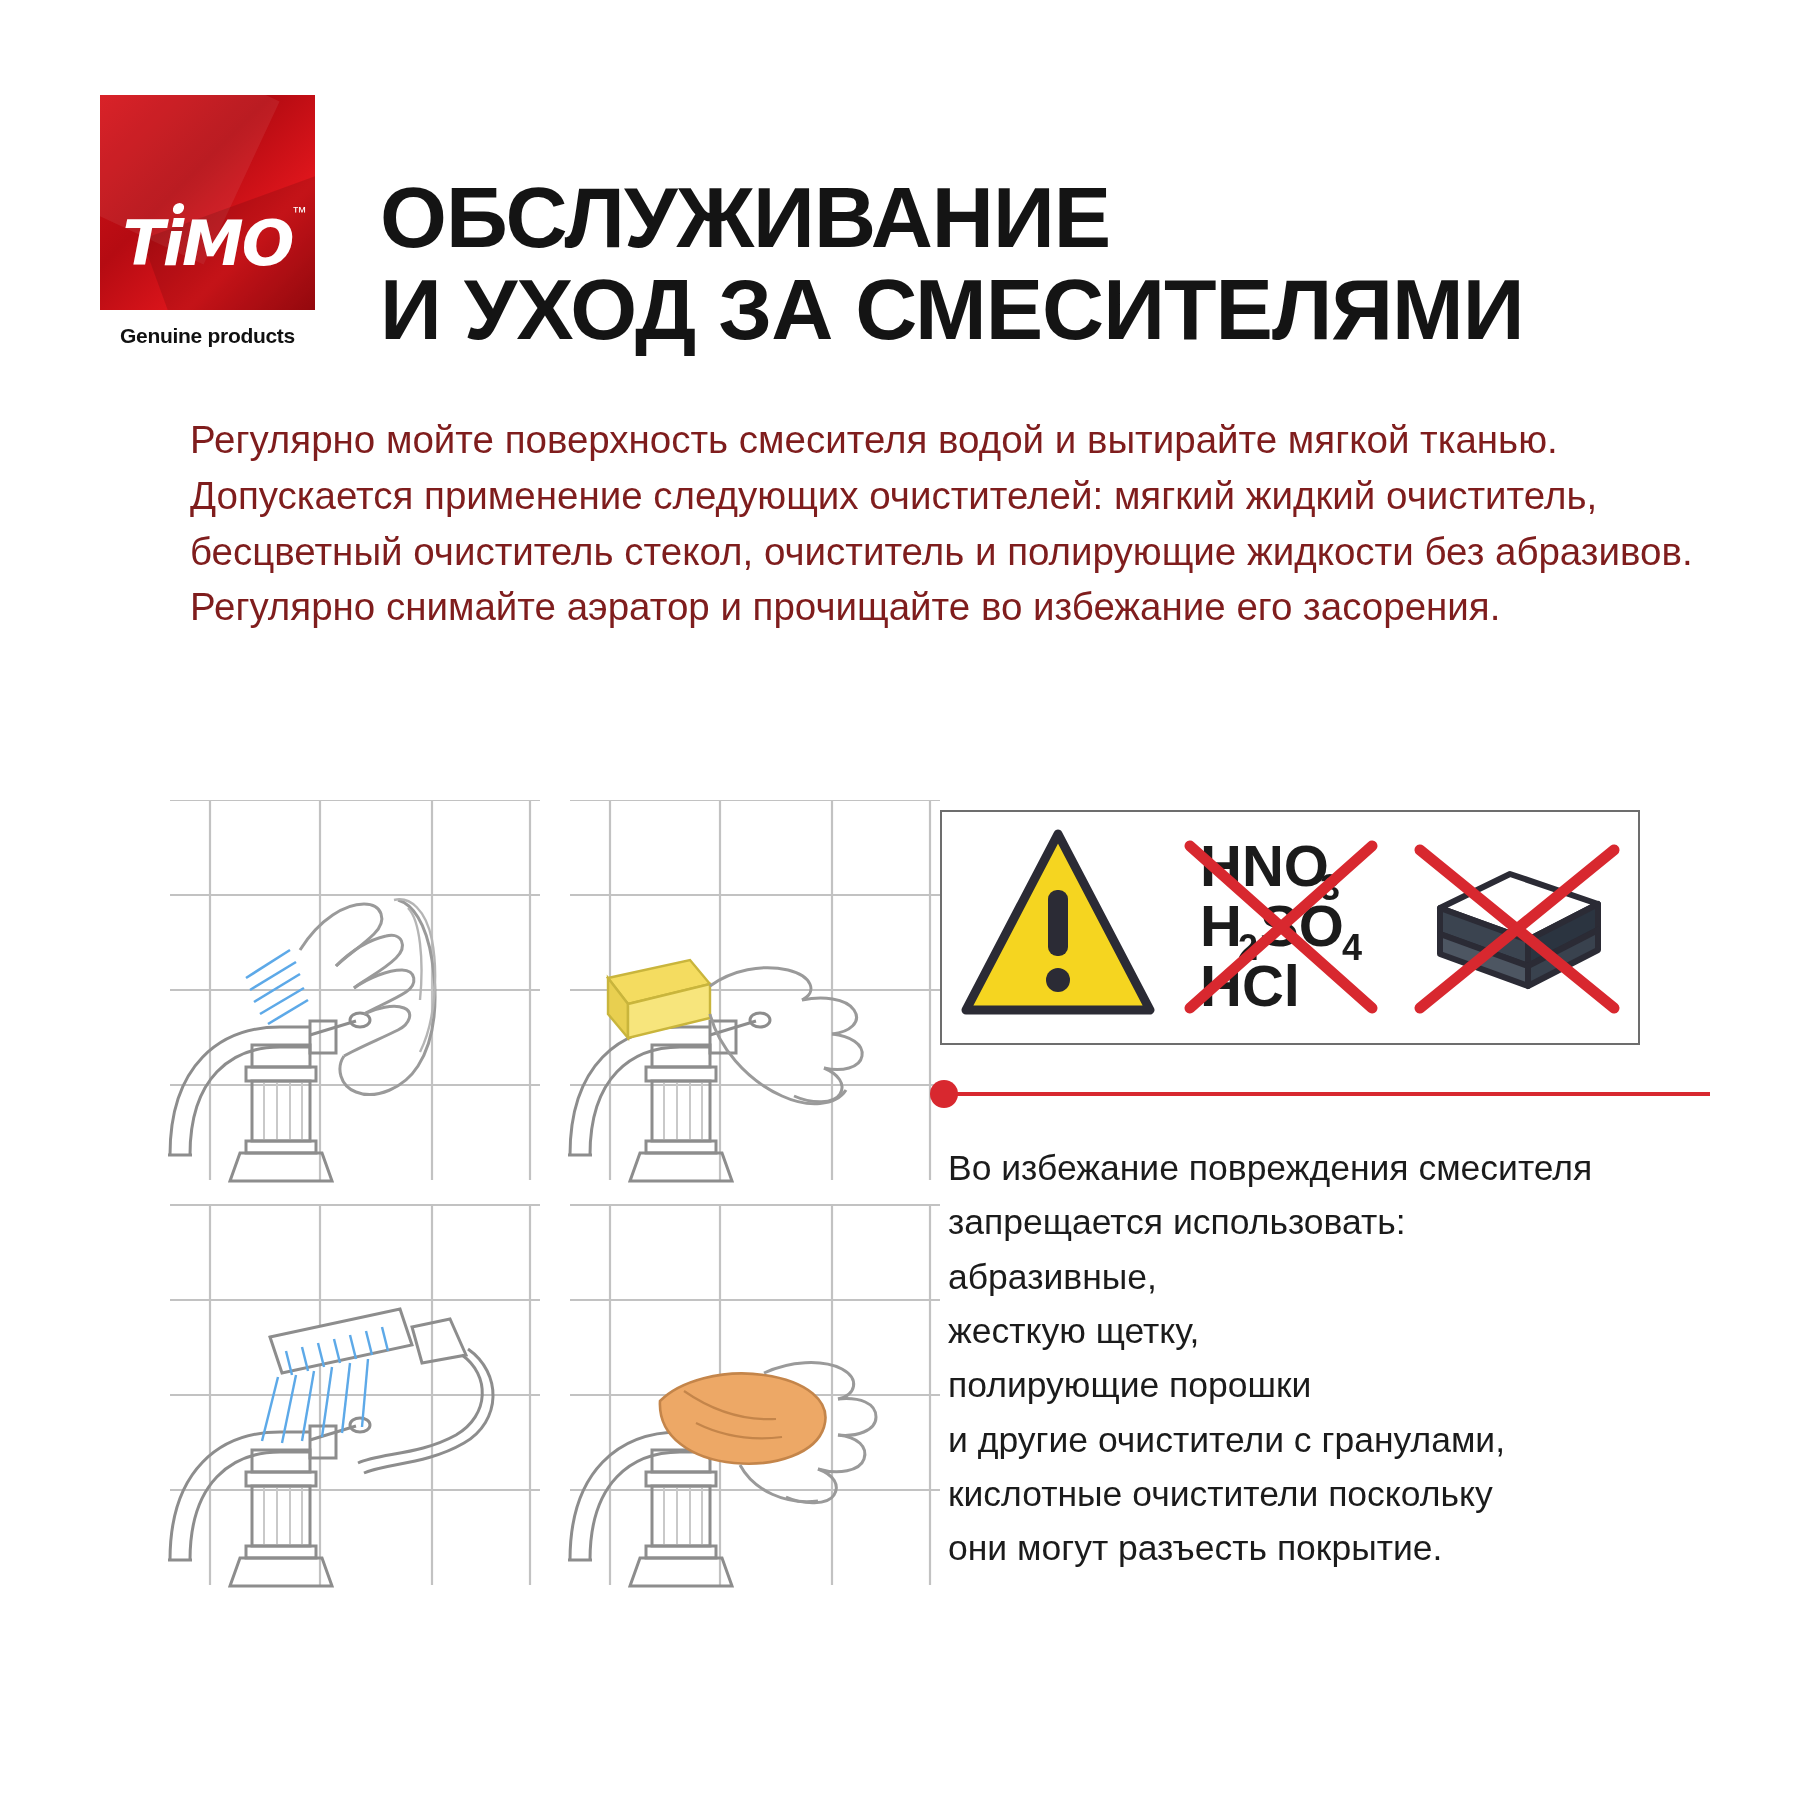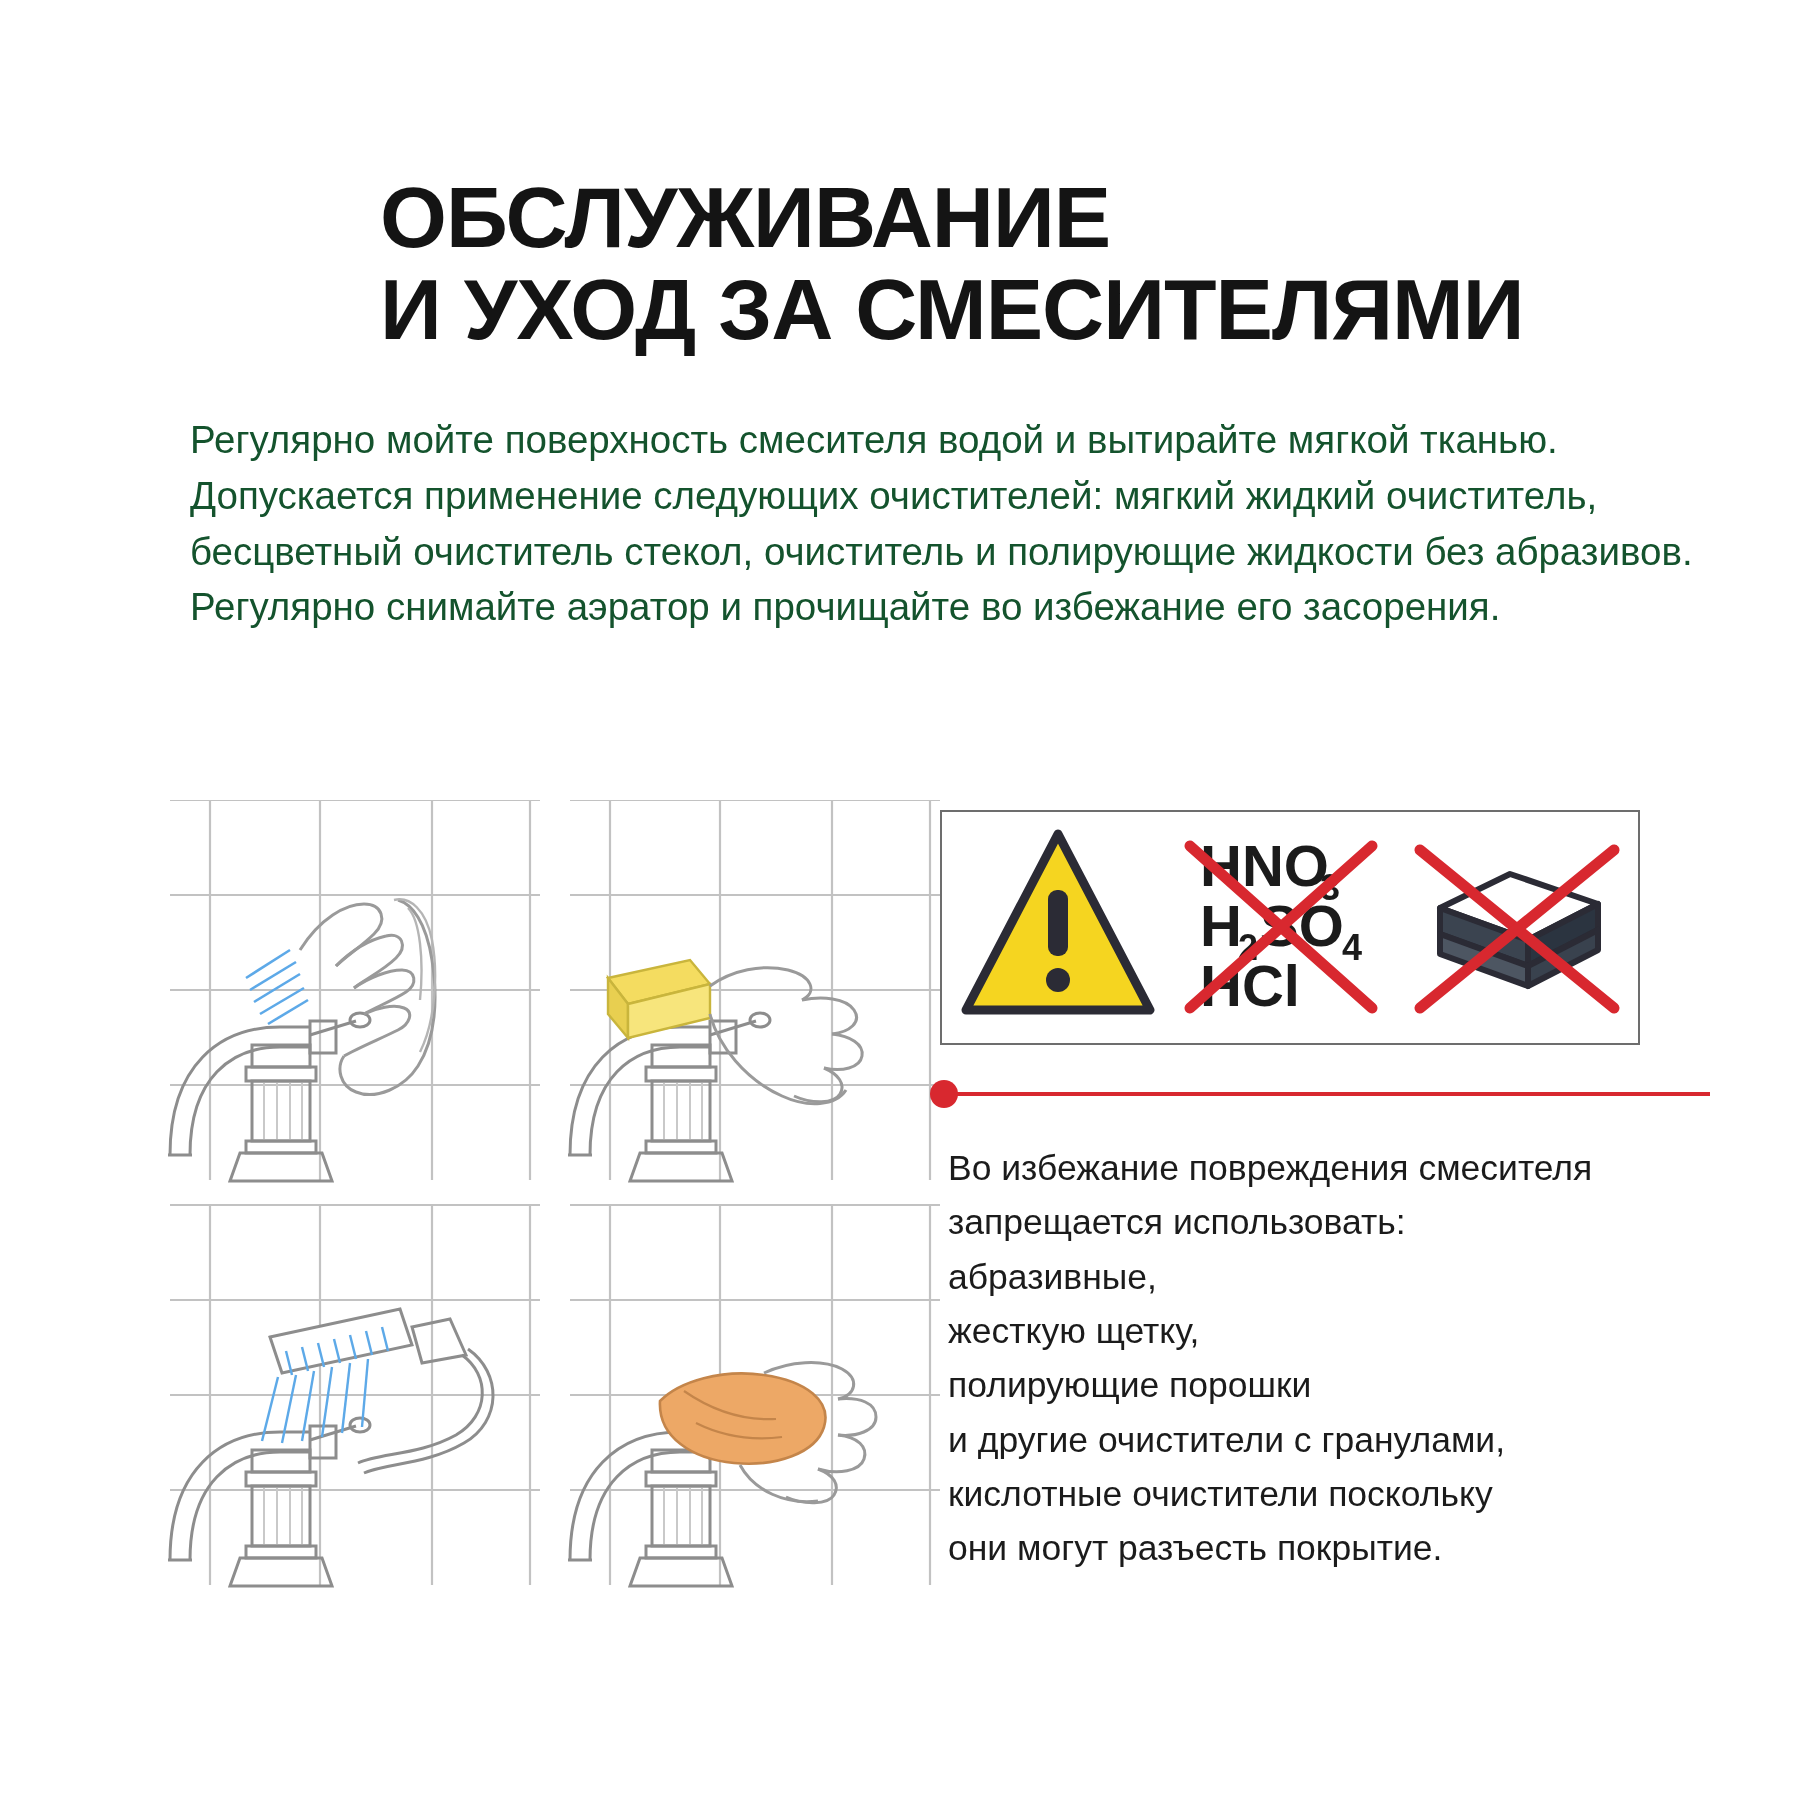"TiMO" div.logo-block { html: none -> <div> <div> <span>TiMO</span> <span></span> <span>™</span> </div> <div>Genuine products</div> </div> }
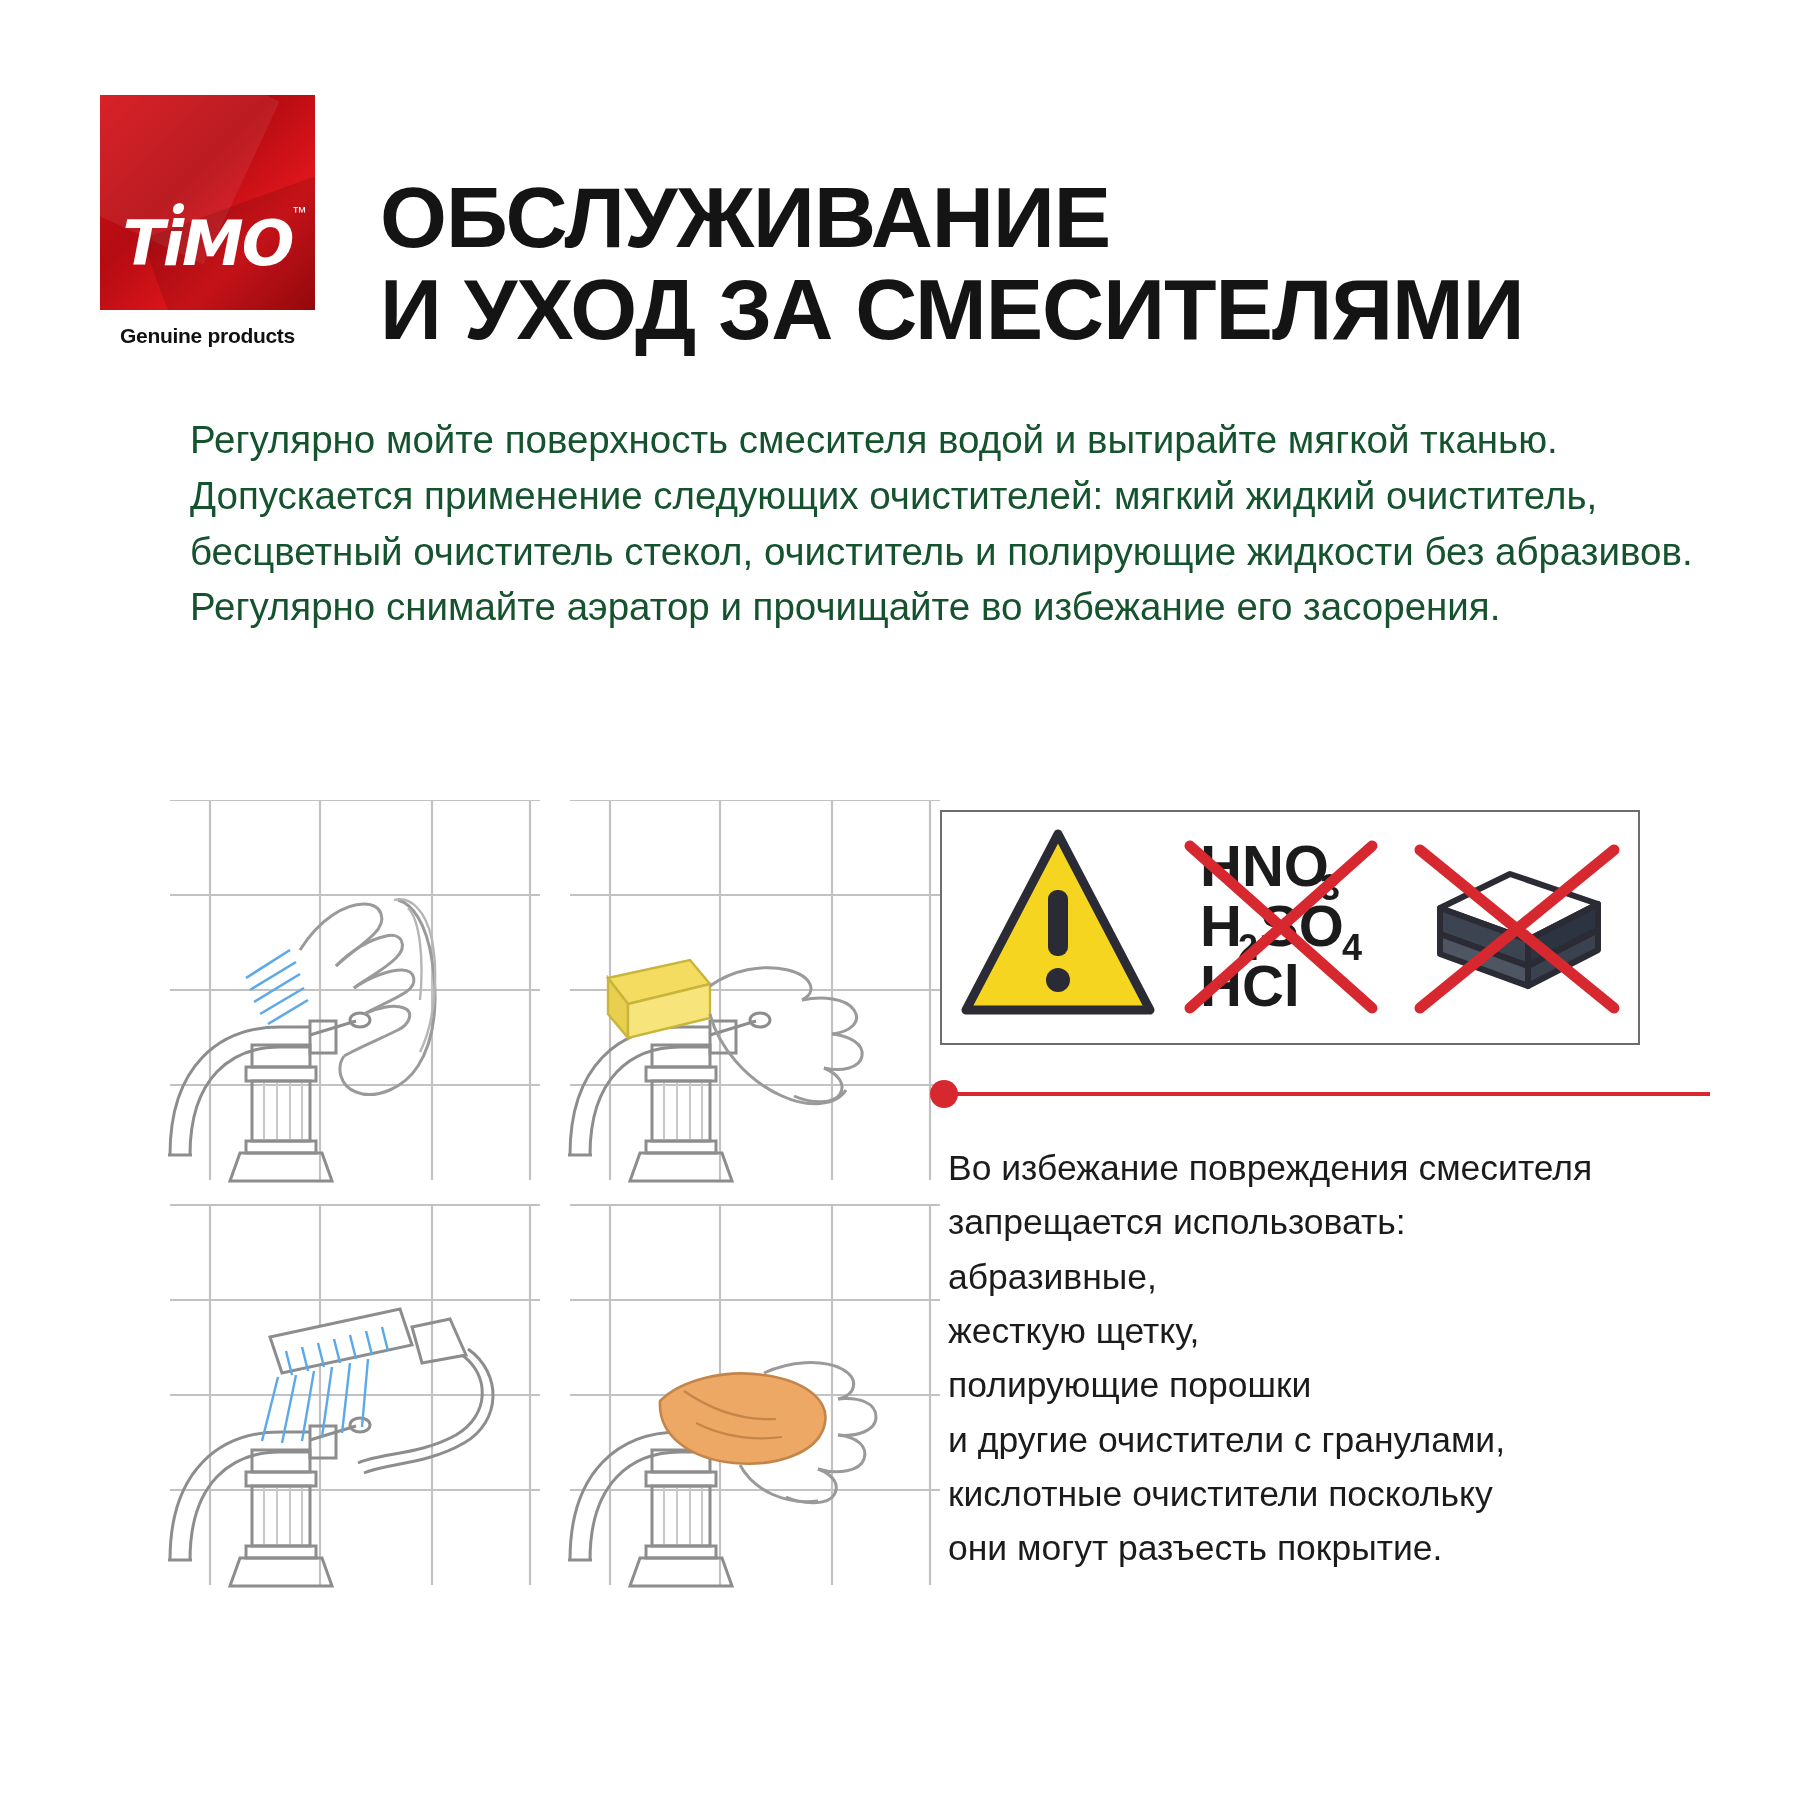"Регулярно мойте поверхность смесителя" .intro { color: #14532d -> #7f1d1d }
